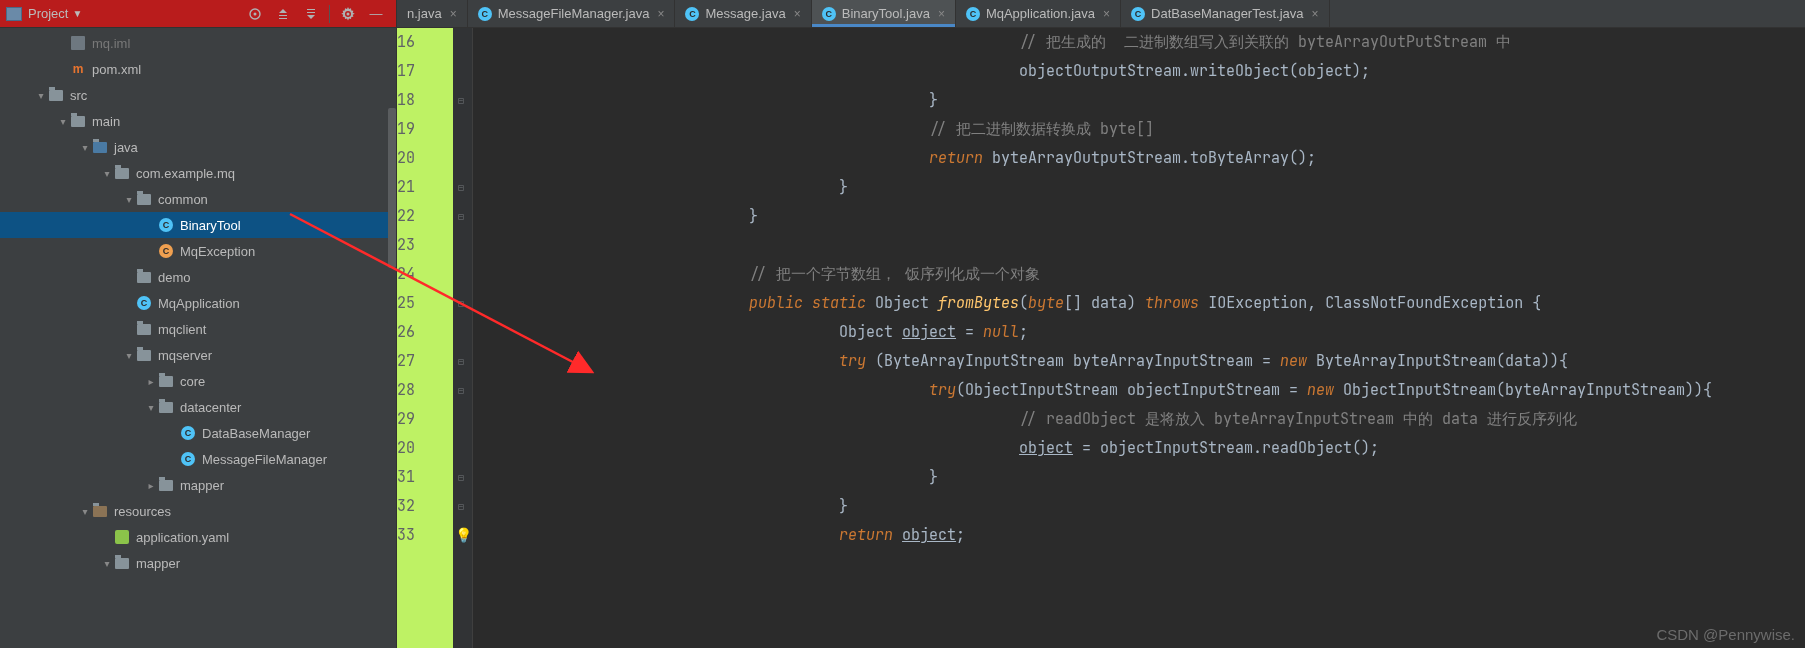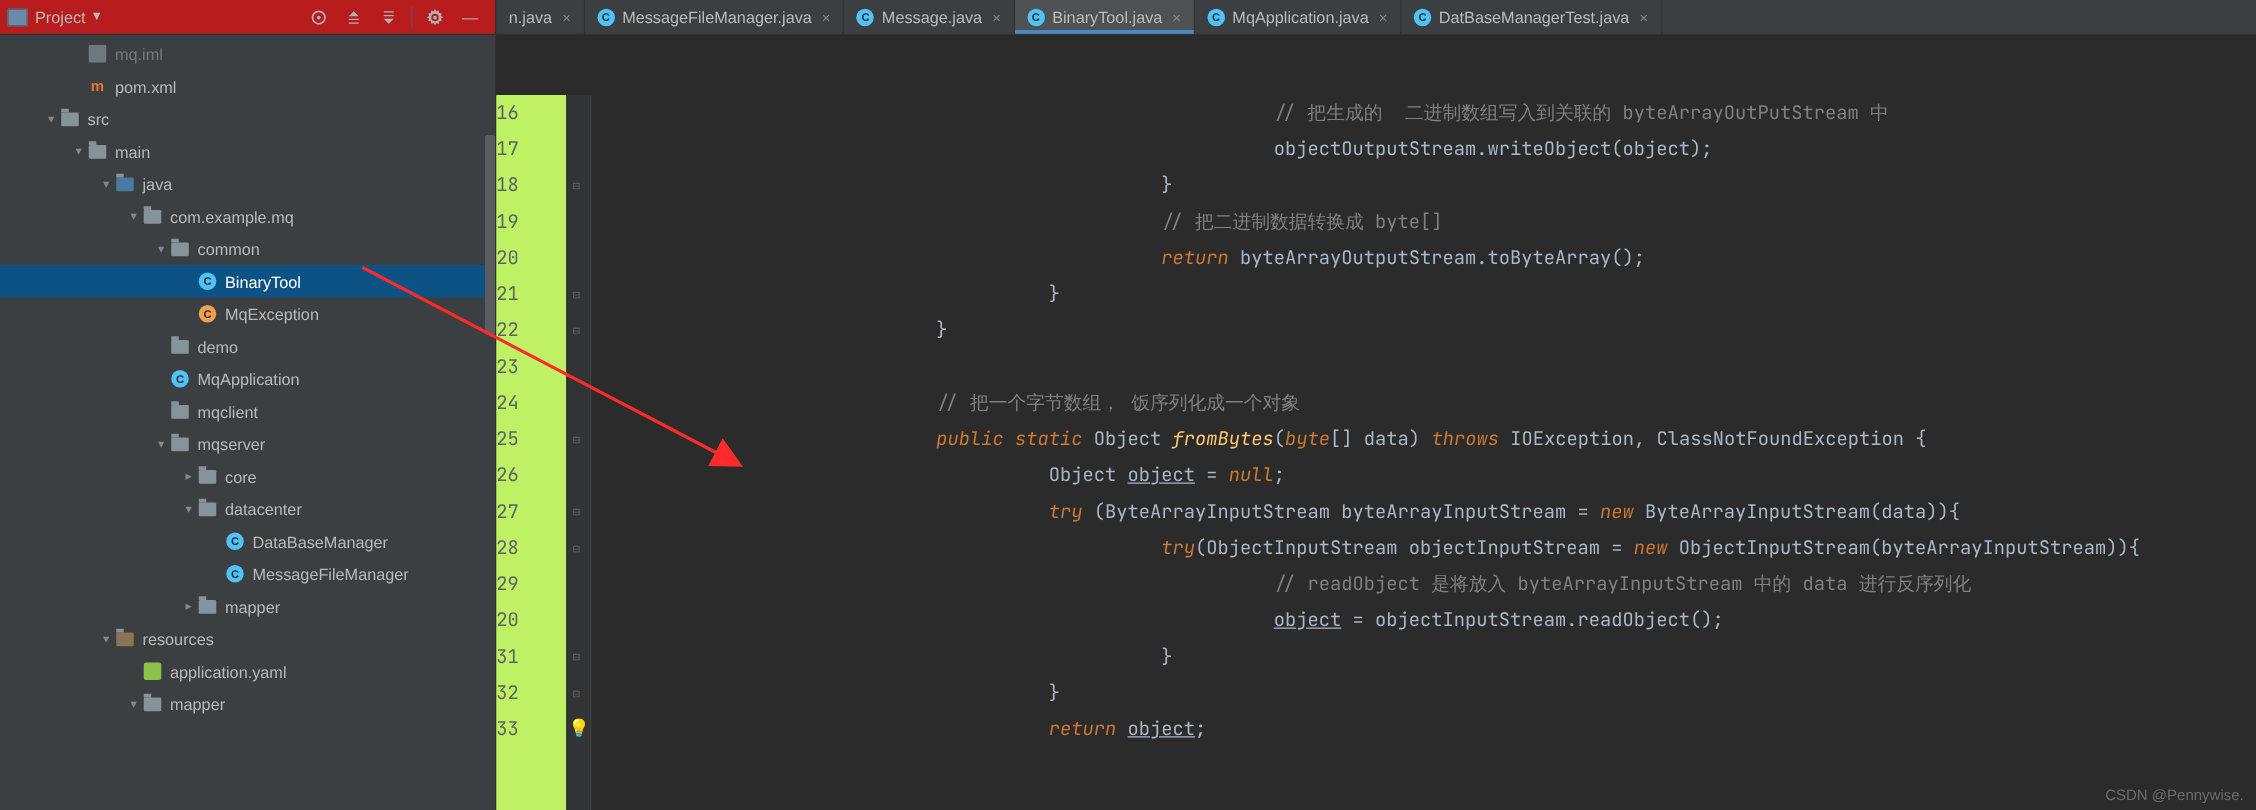"n.java" .editor-area { gap: 48px -> none }
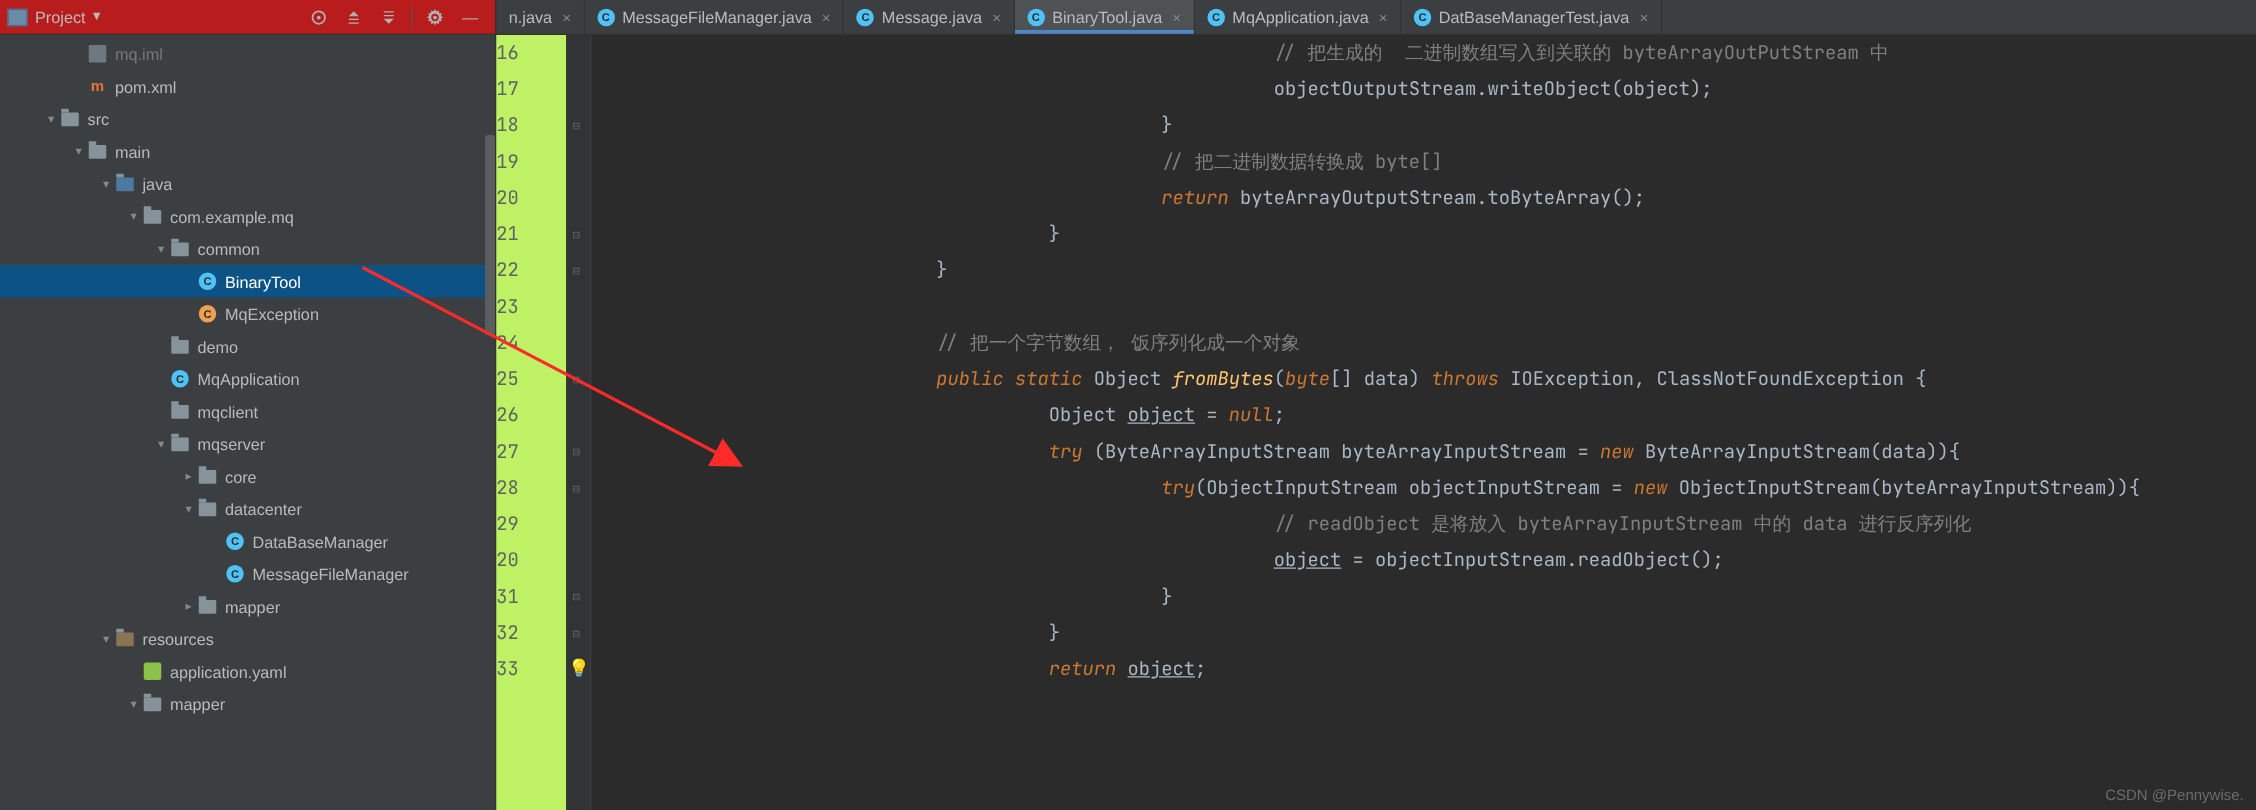"CSDN @Pennywise." .watermark { font-size: 12px -> 15px }
